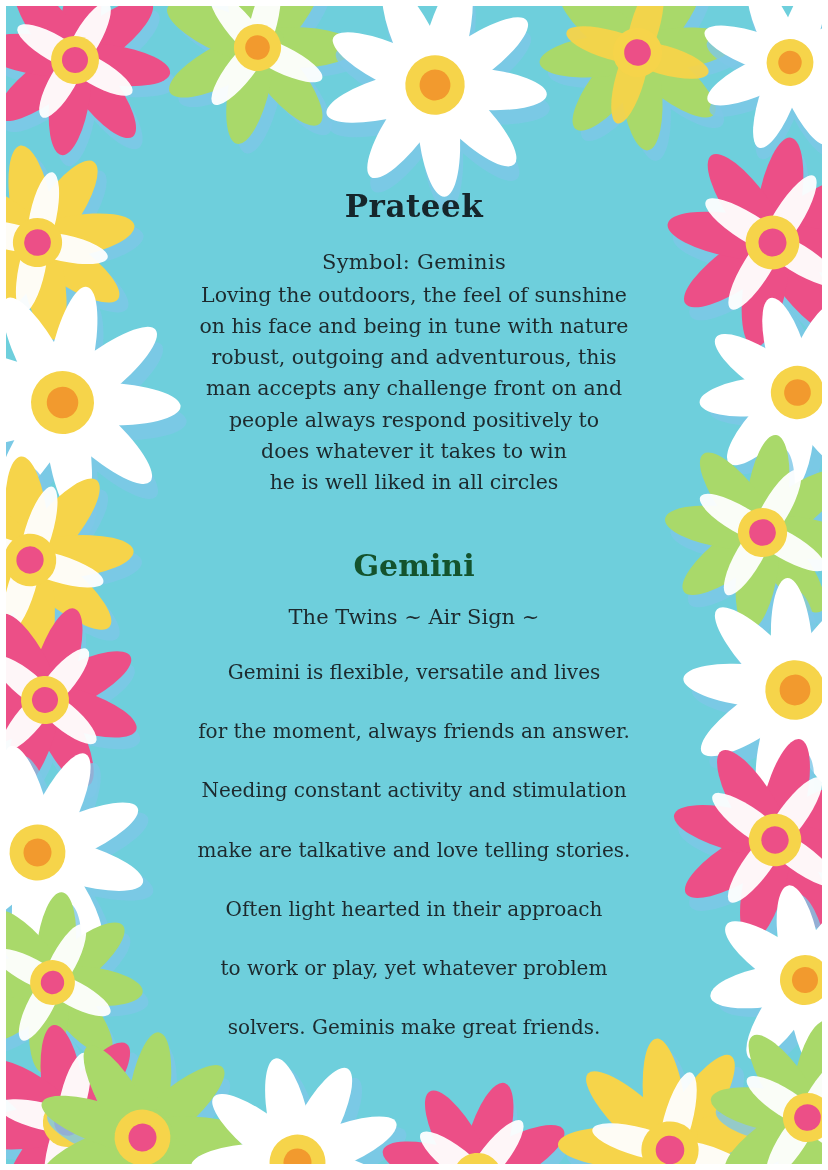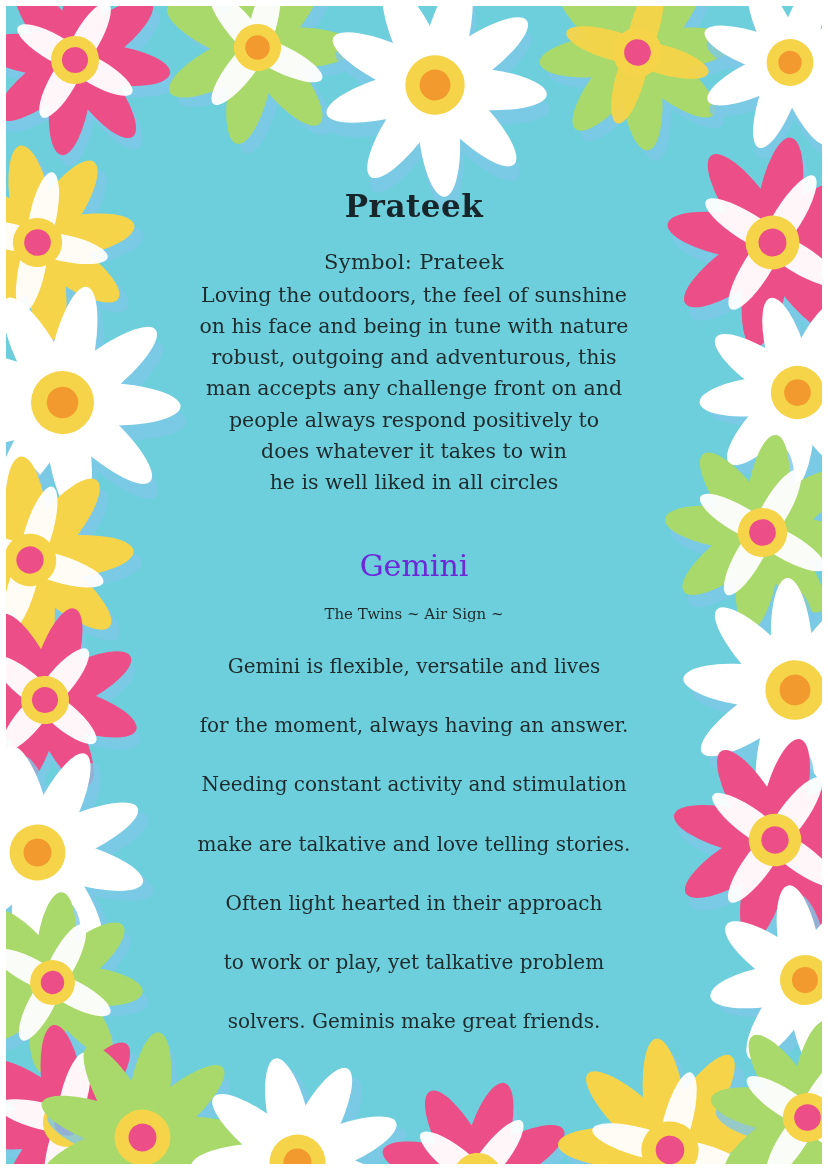"Symbol: Prateek" p.subtitle { text: Prateek -> Geminis }
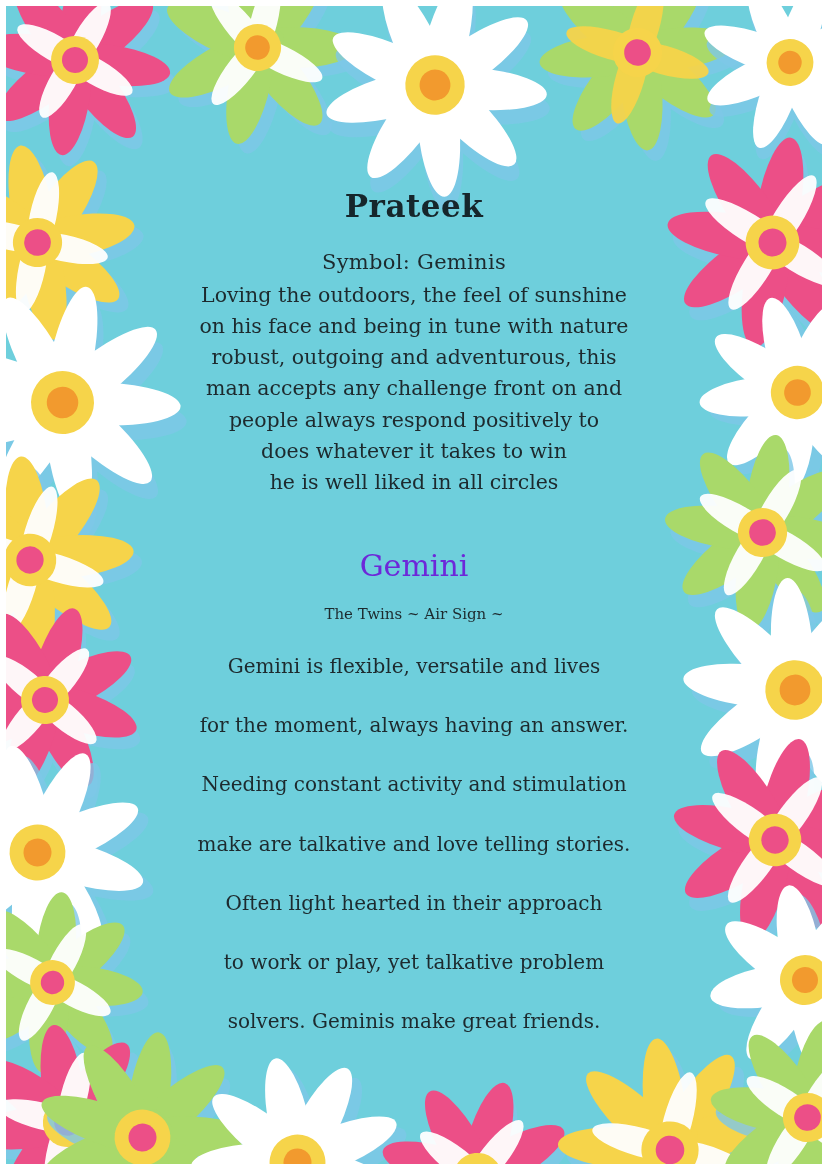"Gemini" .title2 { color: #6d28d9 -> #14532d; font-weight: 400 -> 700 }
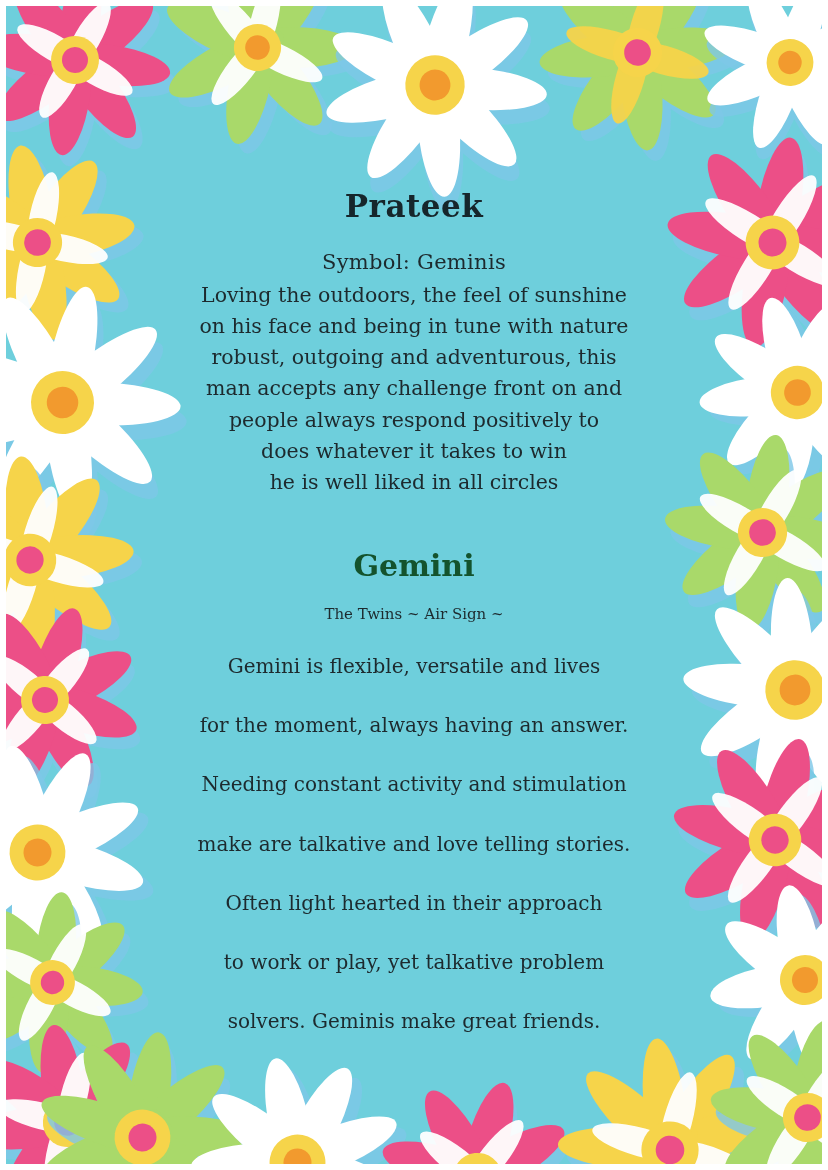"The Twins ~ Air Sign" .subtitle2 { font-size: 15px -> 21px }
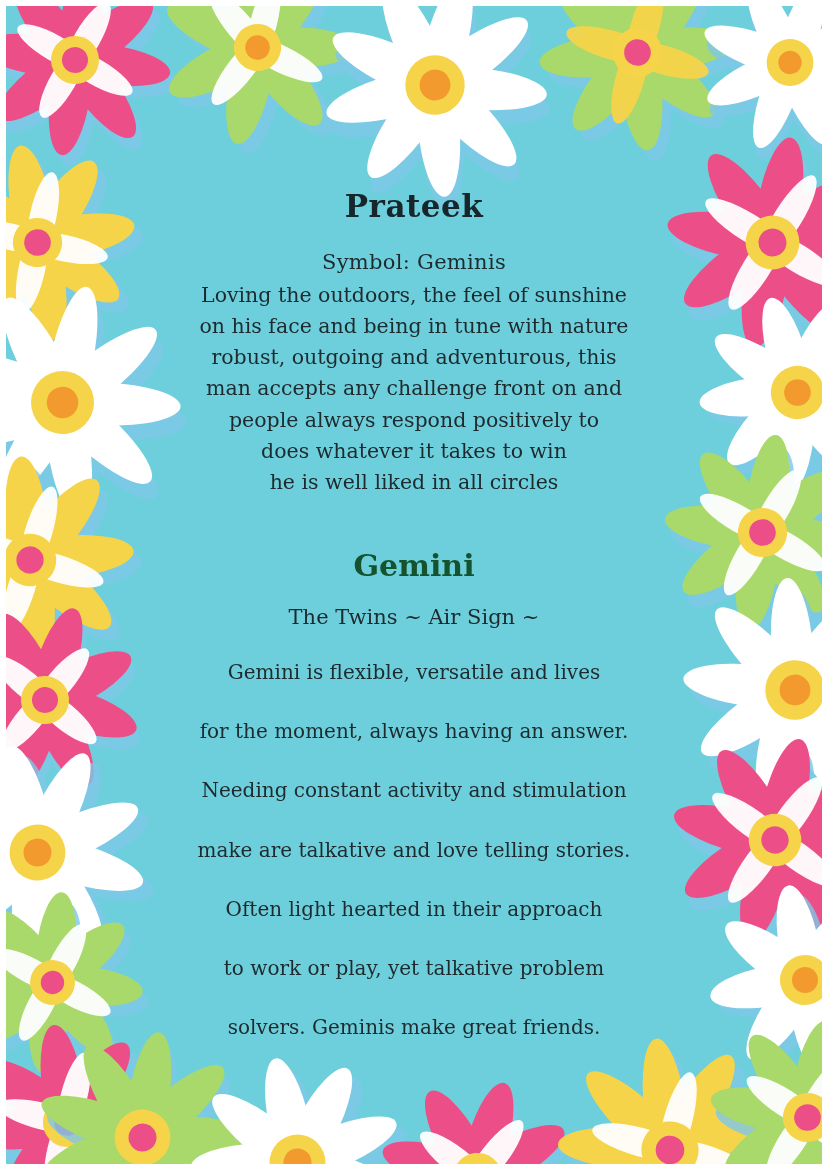"for the moment, always having" span.line { text: having -> friends }
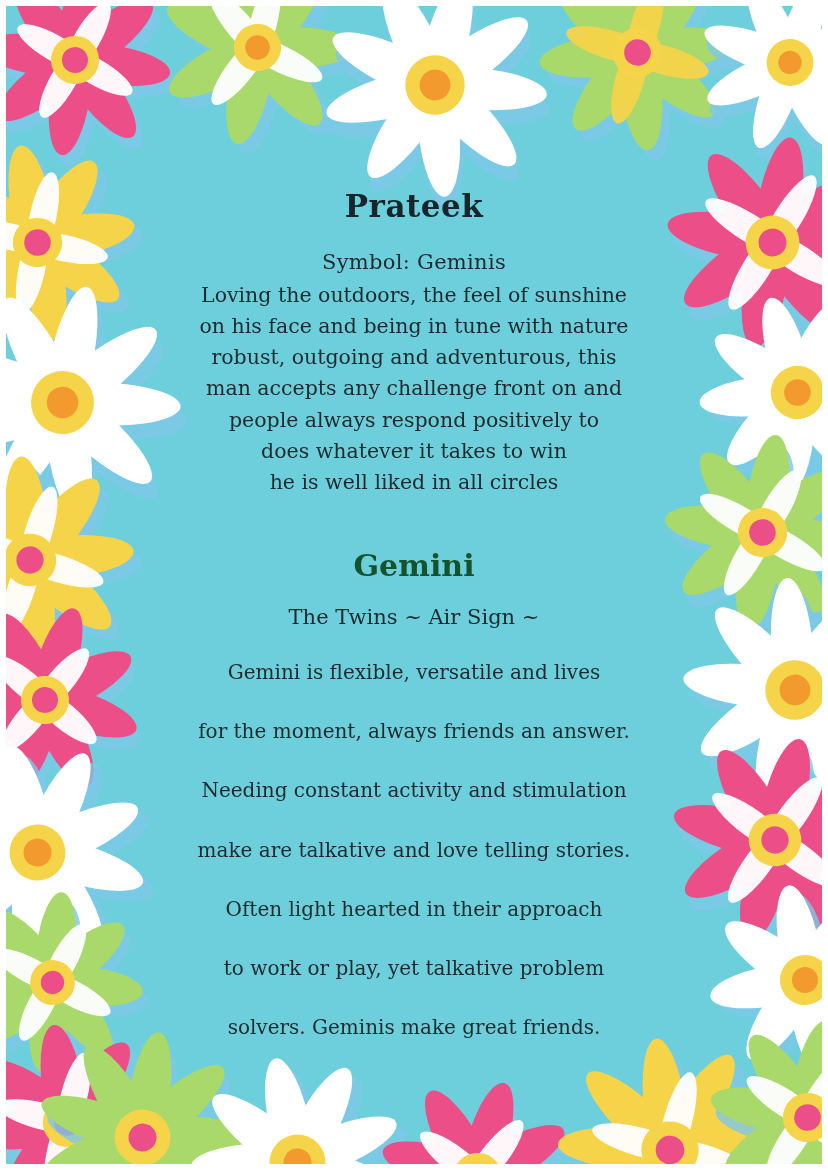"to work or play, yet" span.line { text: talkative -> whatever }
